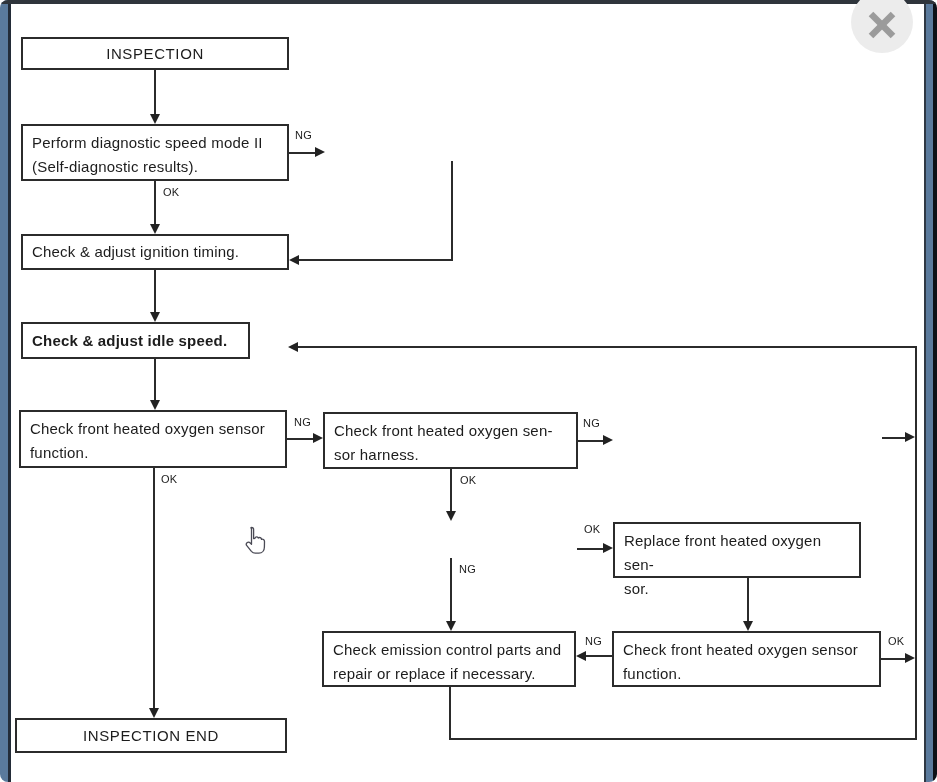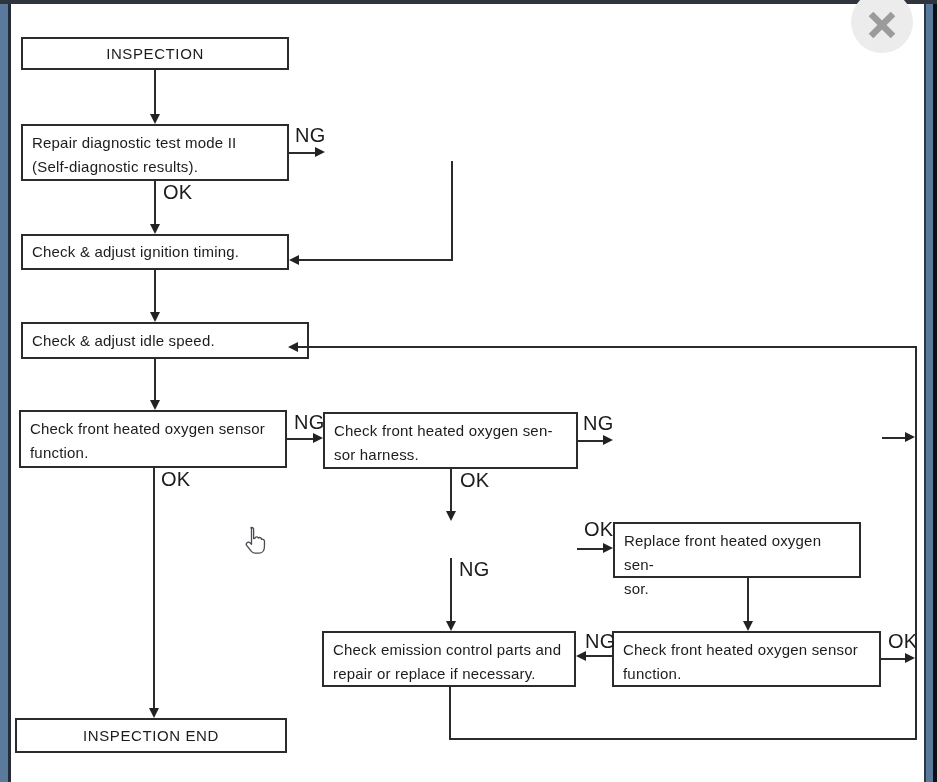"INSPECTION" .stage { border-radius: none -> 8px }
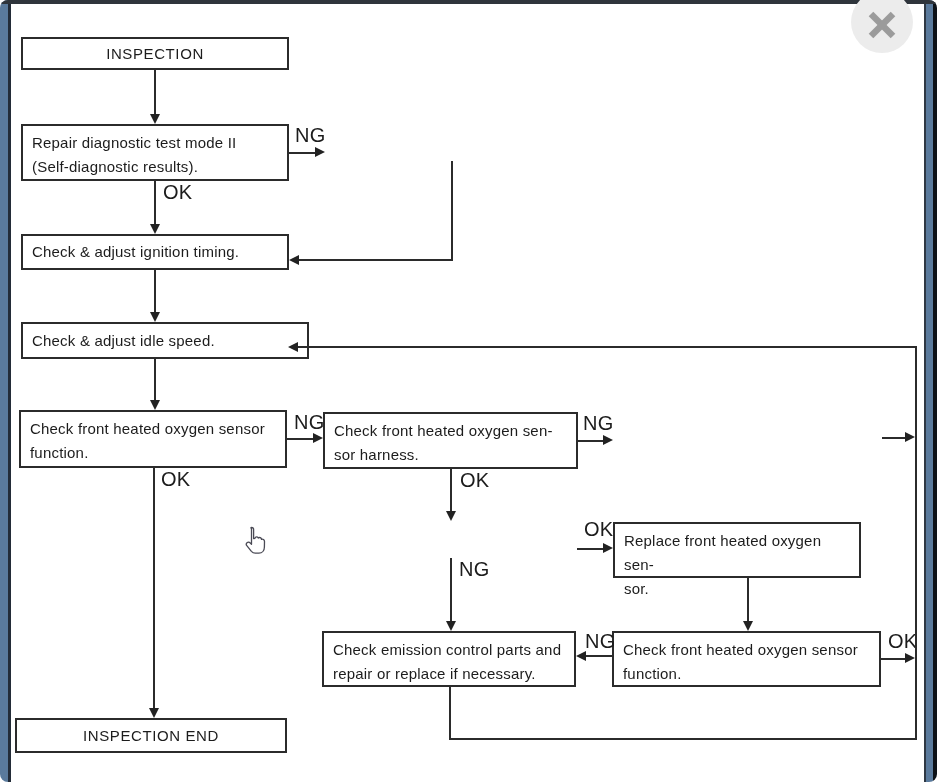"Repair diagnostic test mode II" div.flow-box { text: Repair diagnostic test -> Perform diagnostic speed }
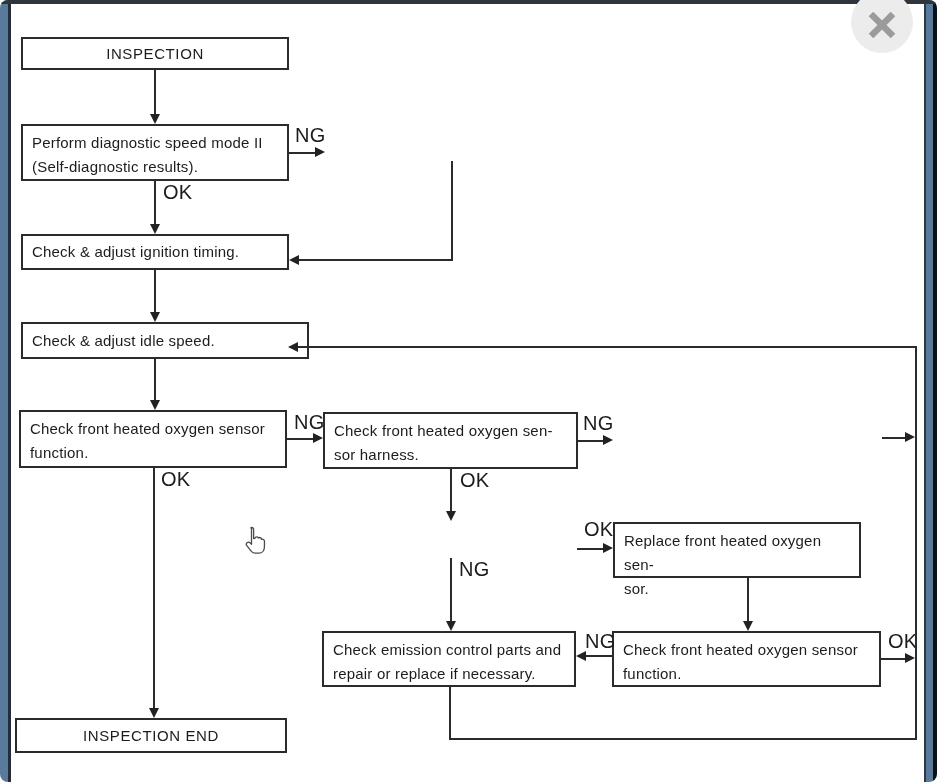"NG" .edge-label { font-size: 20px -> 11px }
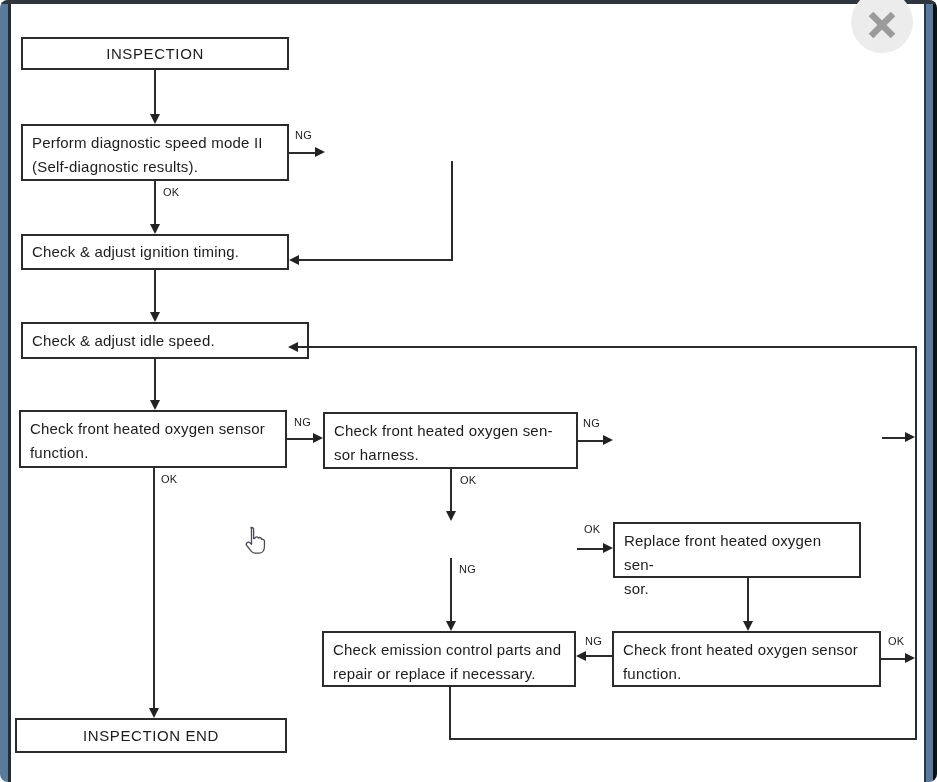"Check & adjust idle speed." div.flow-box { font-weight: none -> bold; width: 288px -> 229px }
